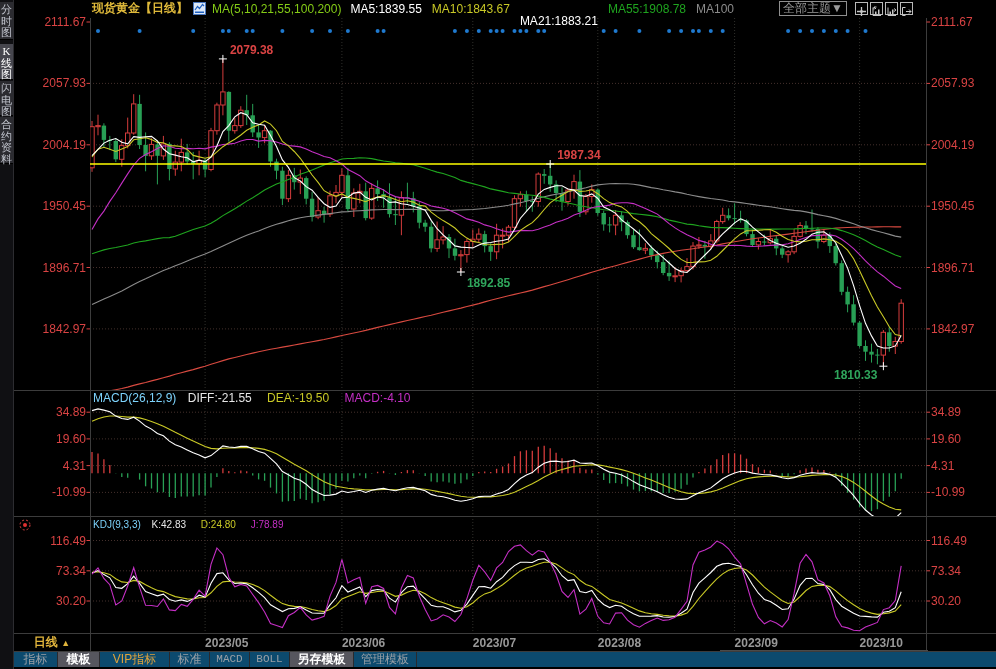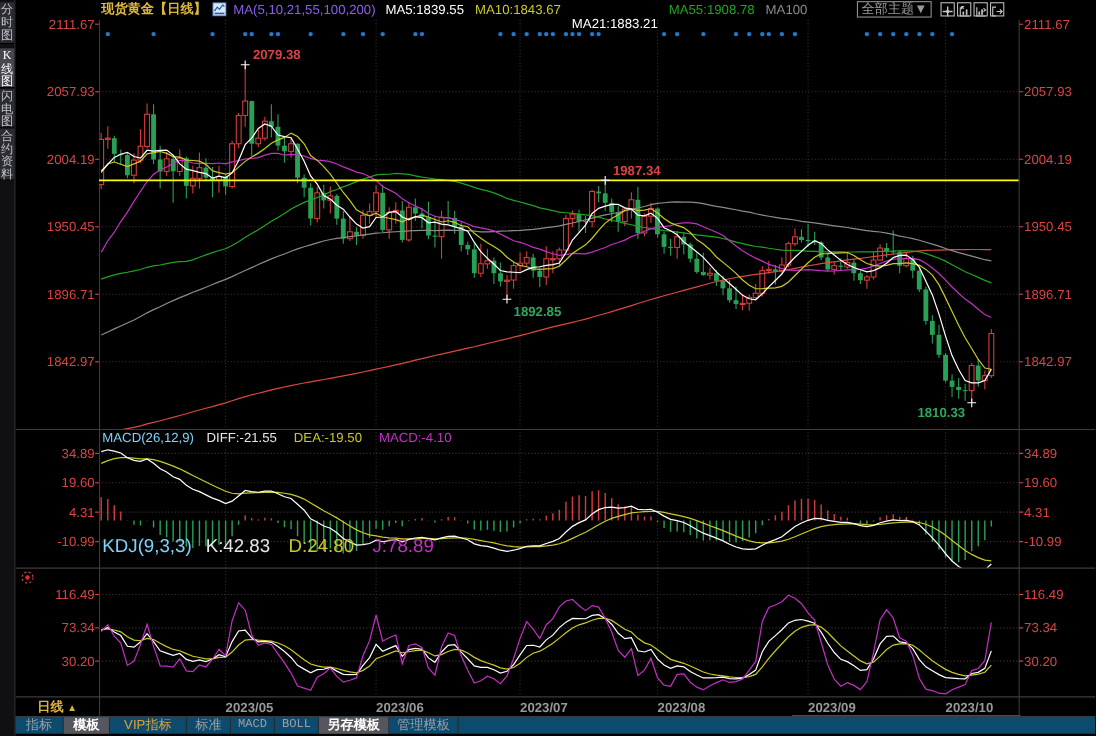"MA(5,10,21,55,100,200)" .ma-set { color: #8b5cf6 -> #84cc16 }
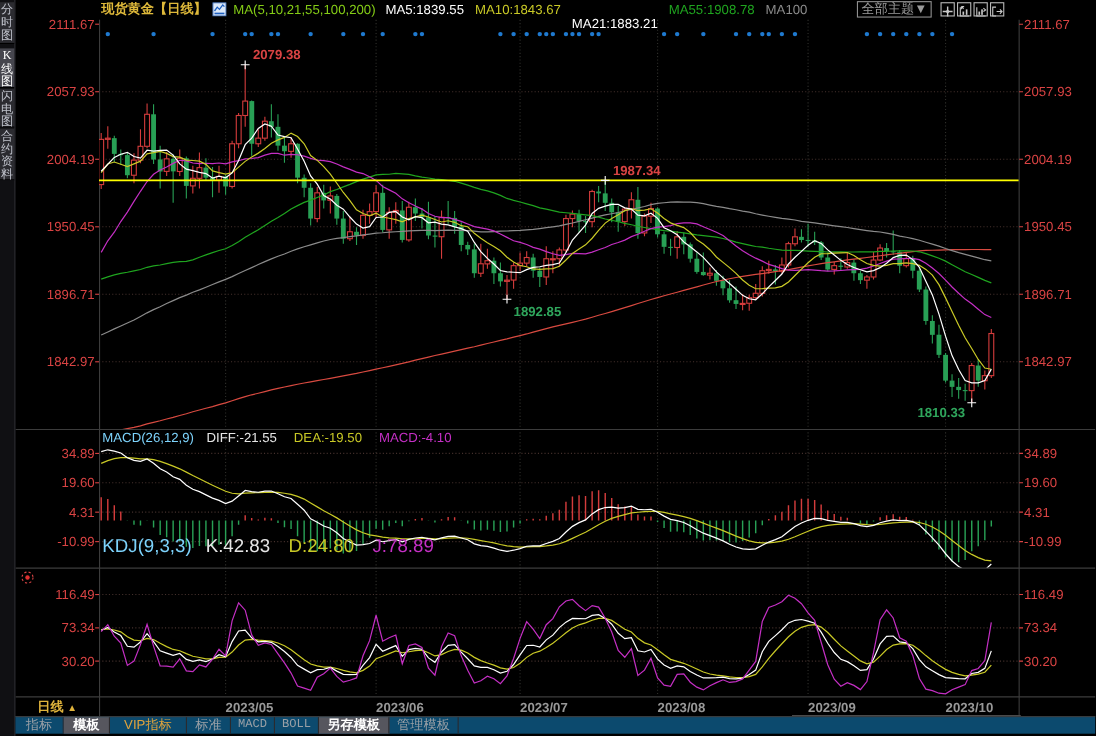"KDJ(9,3,3) K:42.83 D:24.80 J:78.89" #kdj-title { font-size: 17px -> 10px; top: 490px -> 518px }
